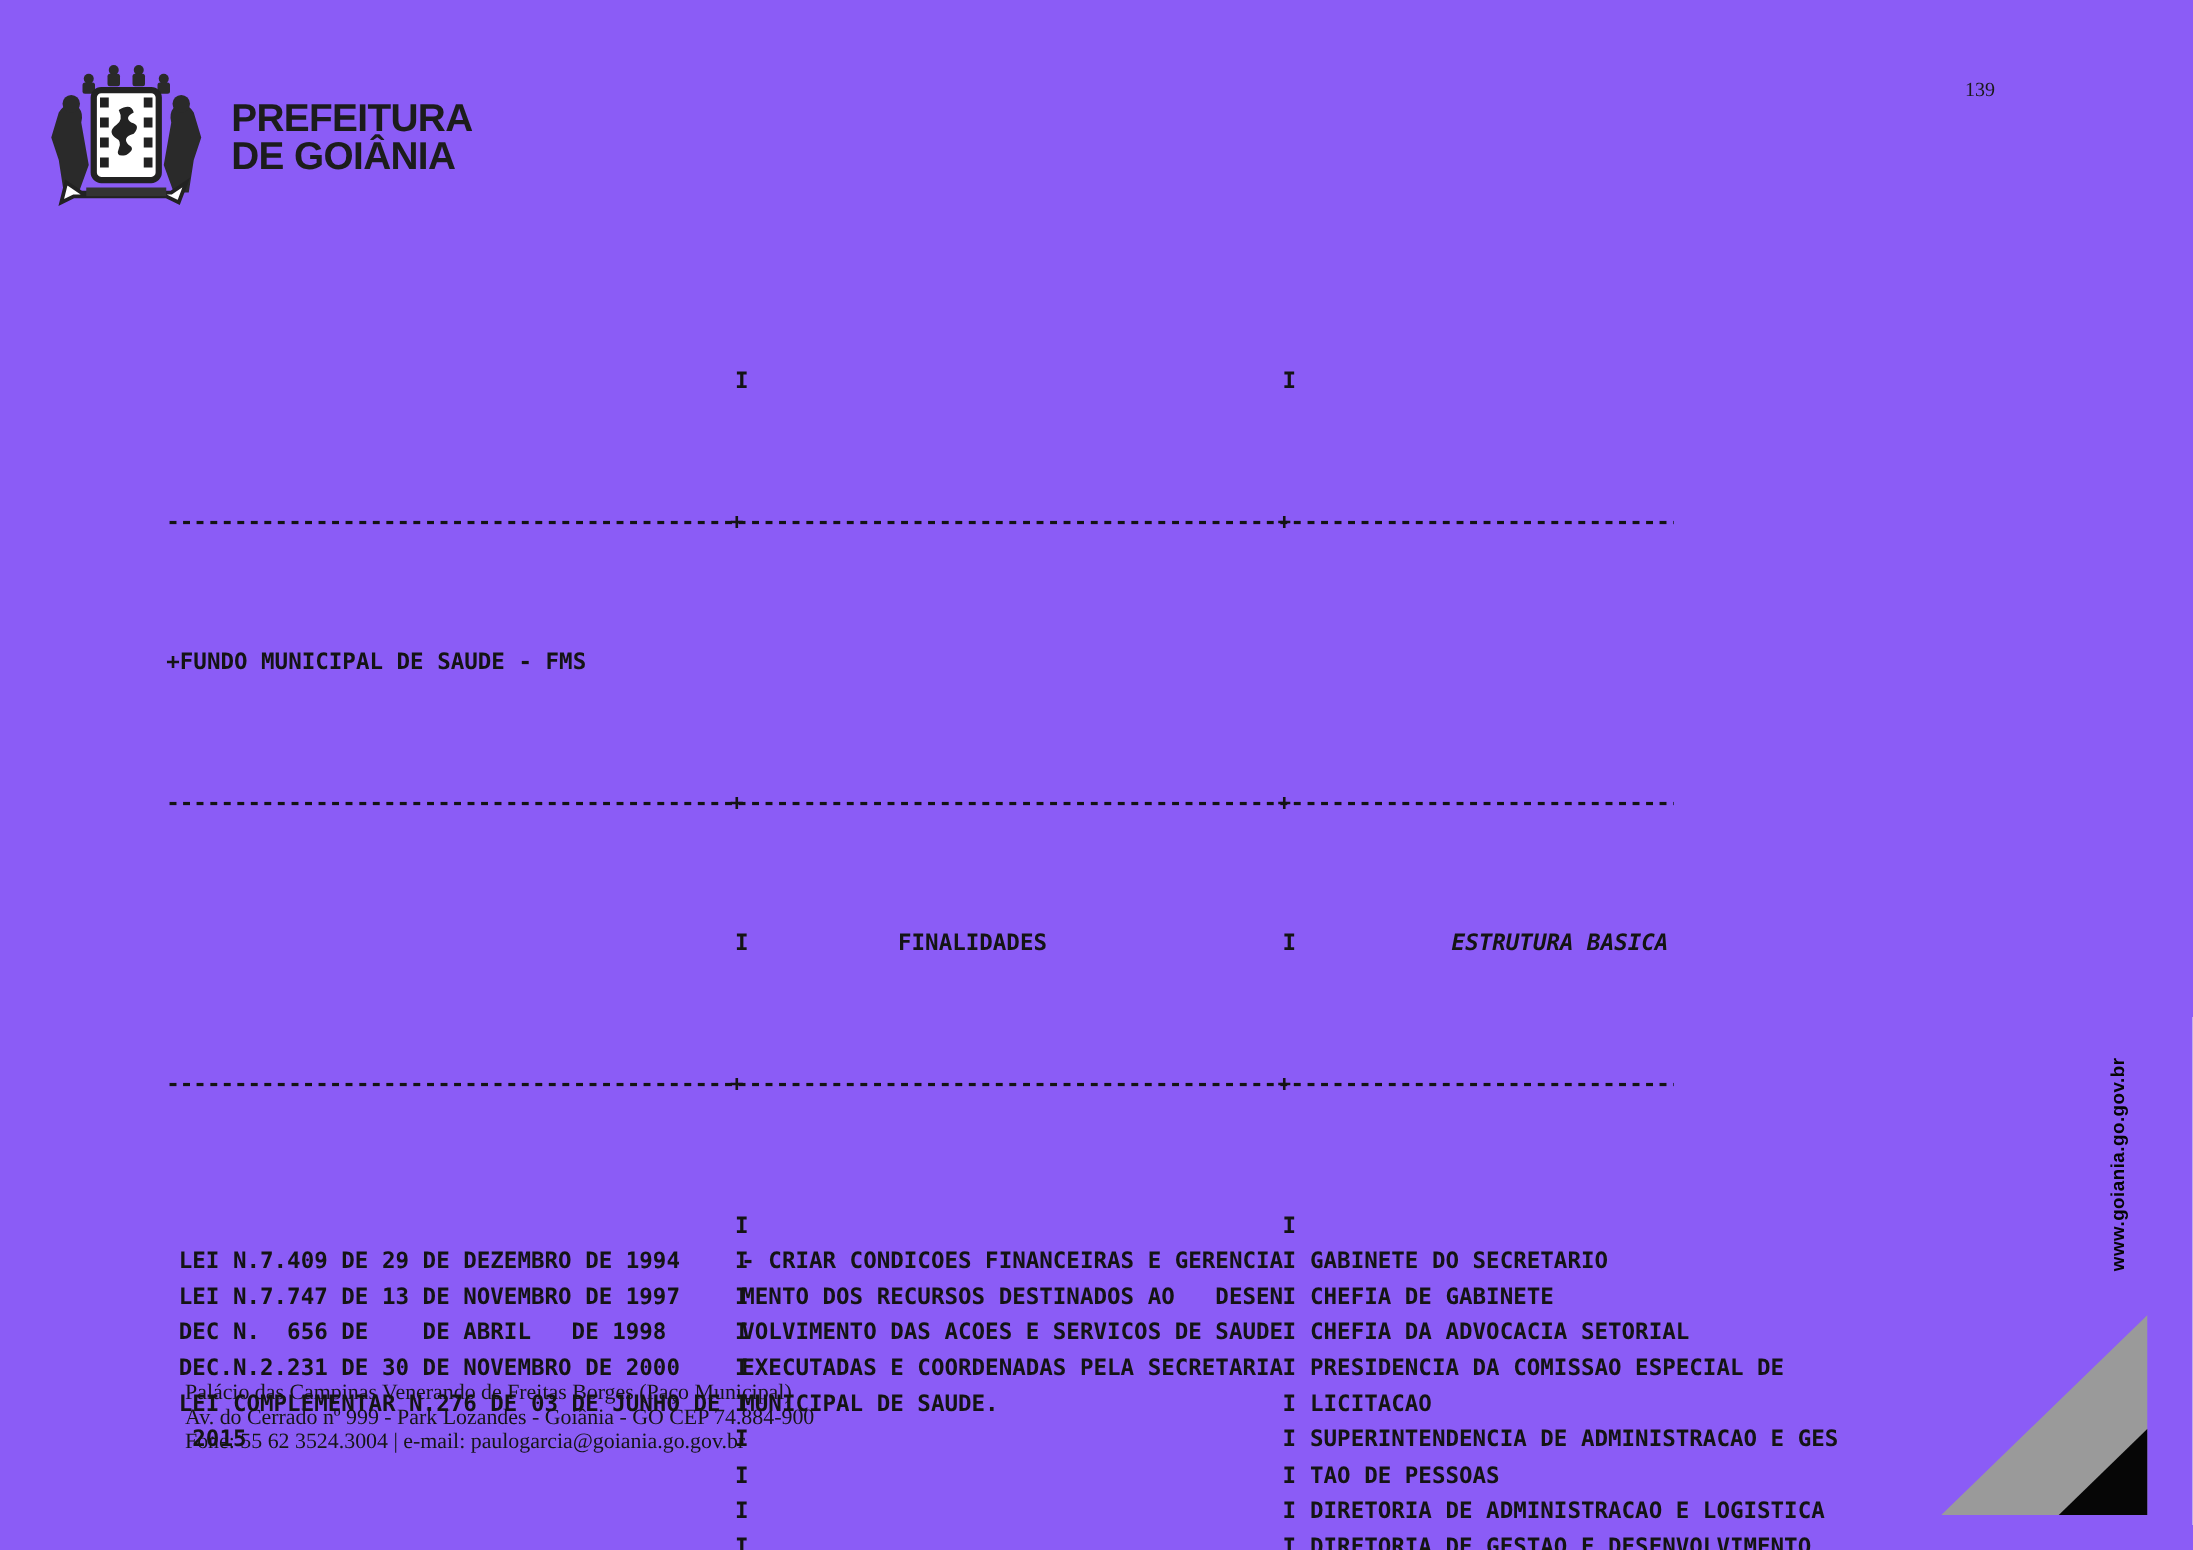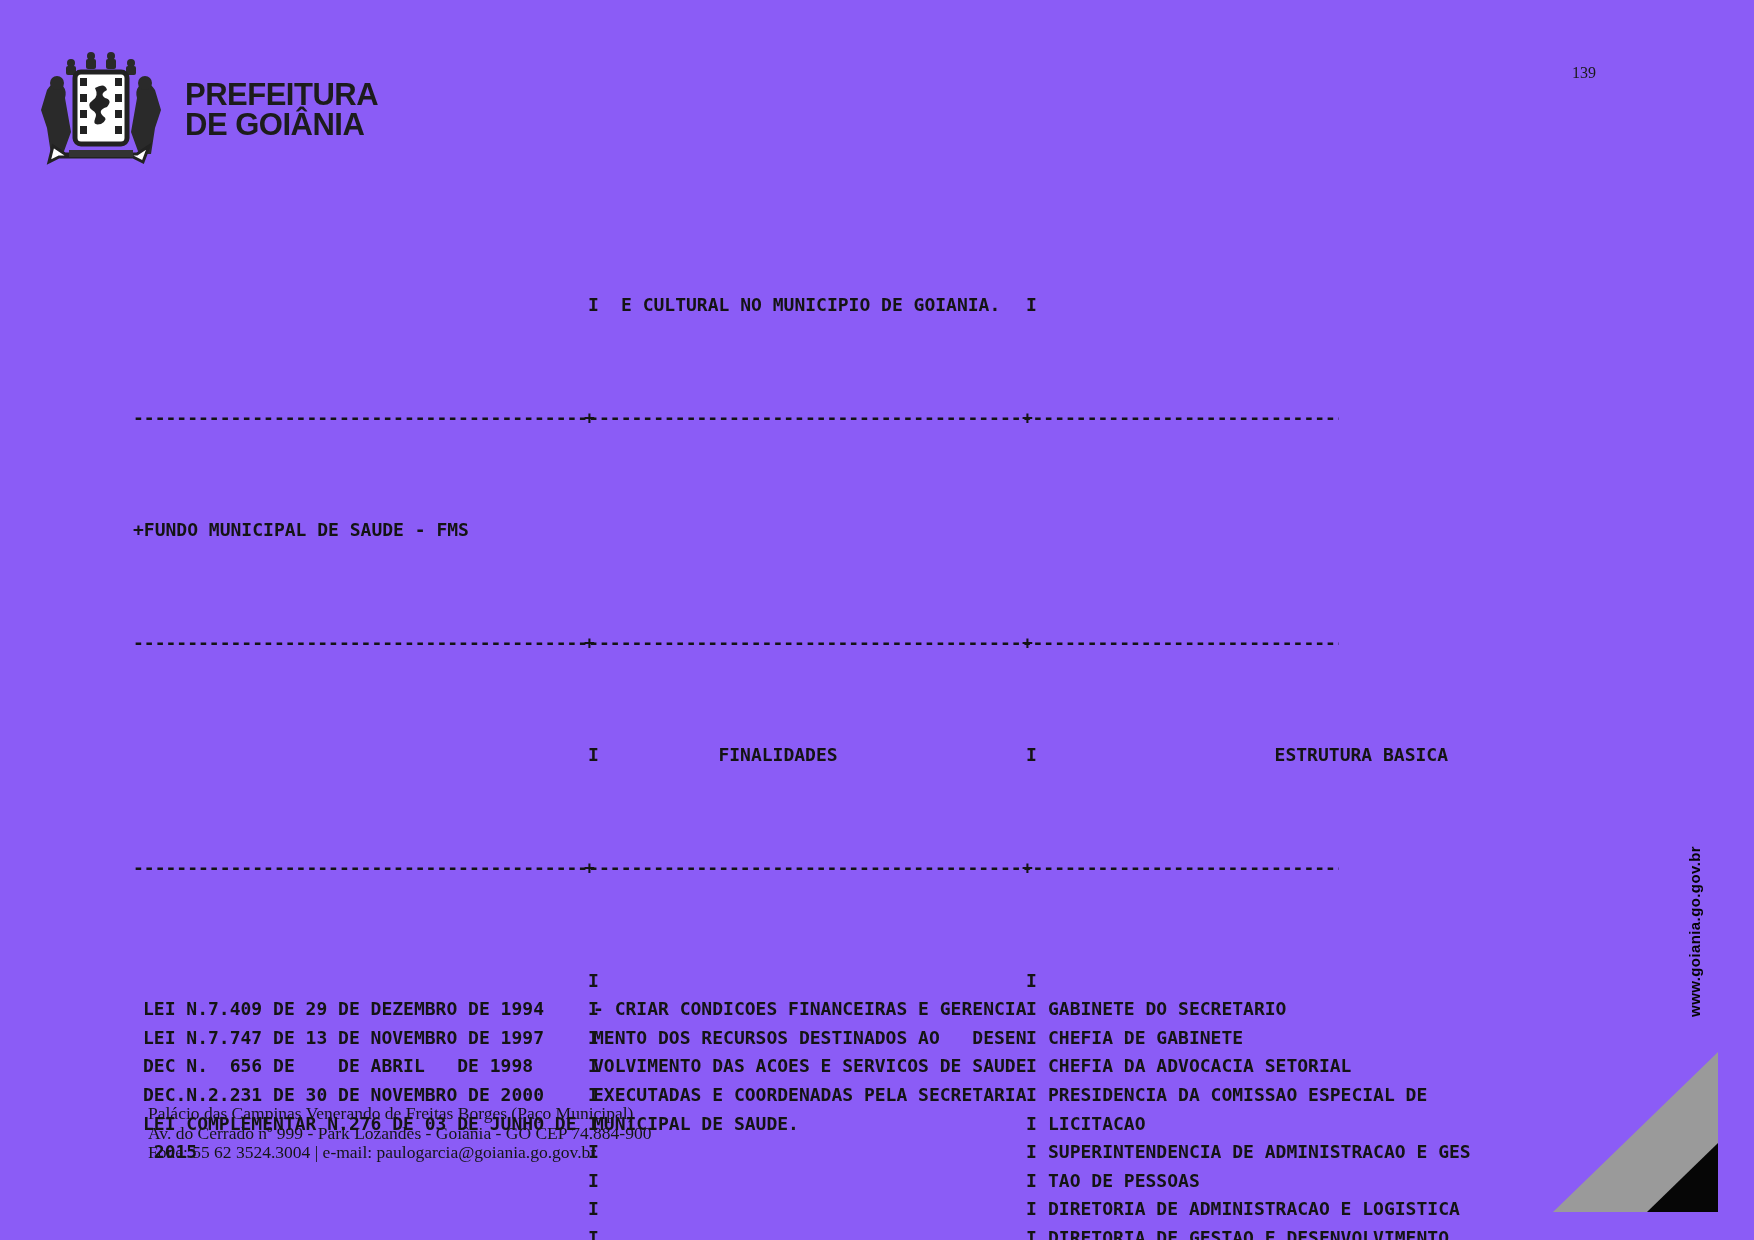"E CULTURAL NO MUNICIPIO DE" span.c2b { html: <span>E CULTURAL NO MUNICIPIO DE GOIANIA.</span> -> none }
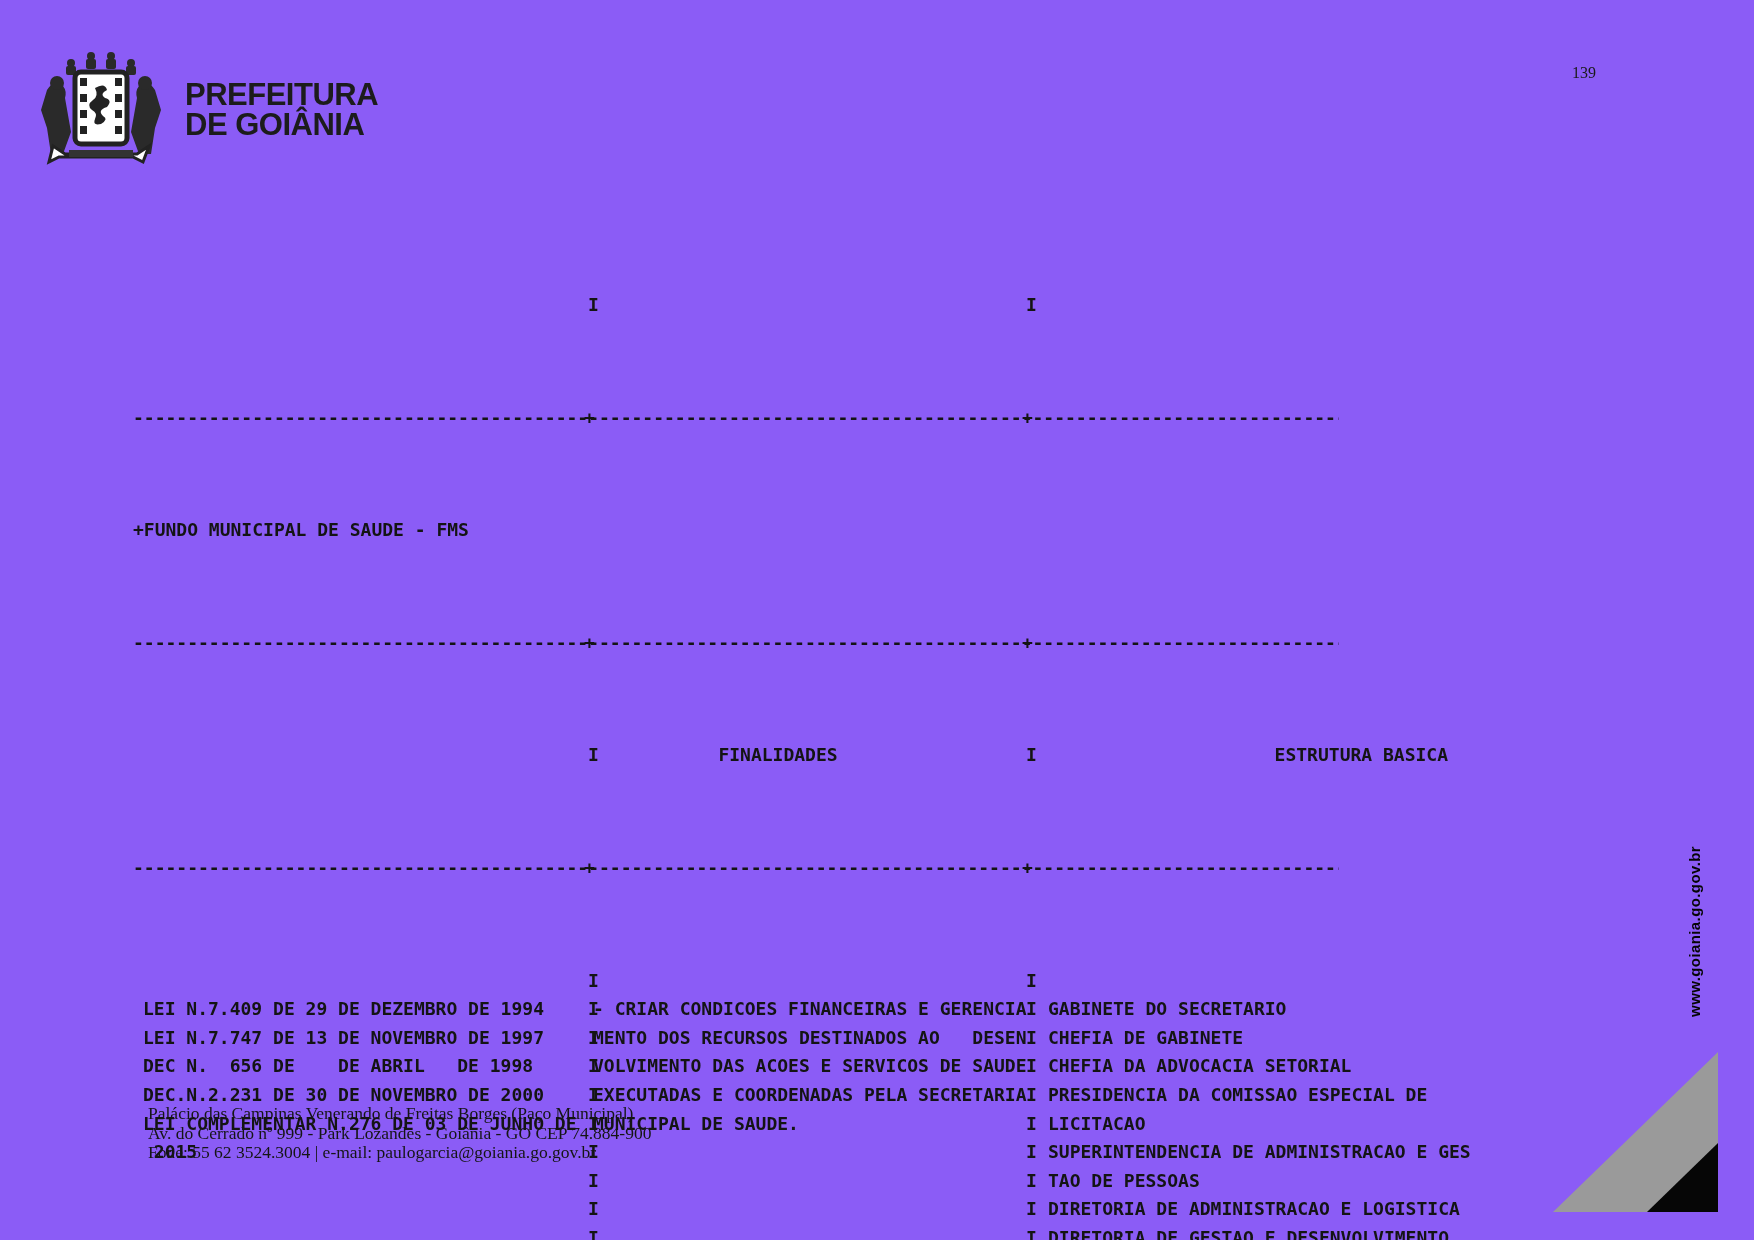"ESTRUTURA BASICA" .hdr3 { font-style: none -> italic; text-align: right -> center }
